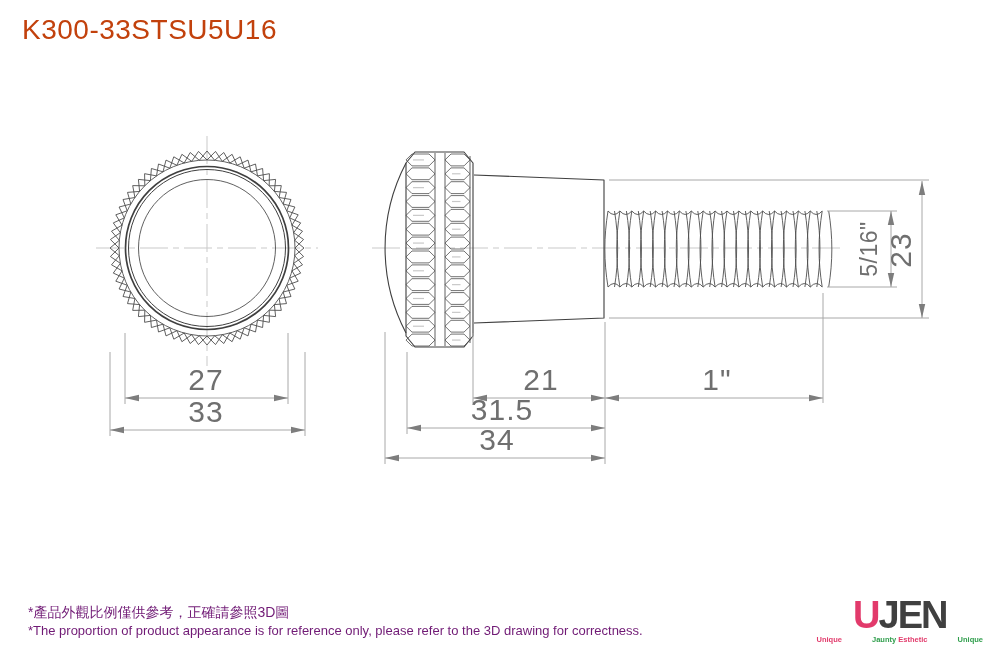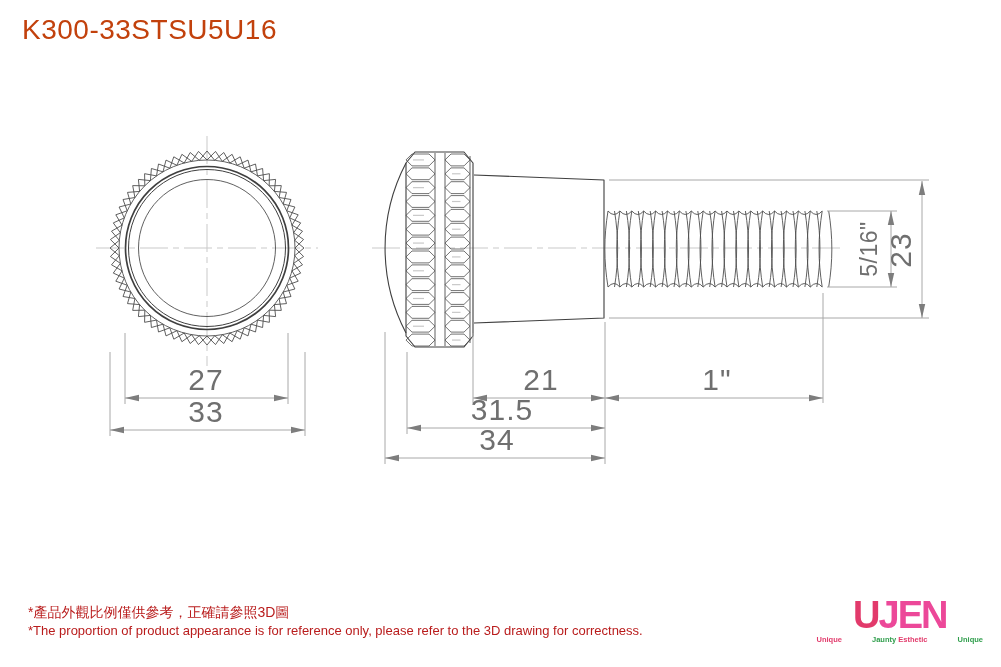"*產品外觀比例僅供參考，正確請參照3D圖" .footnotes { color: #b91c1c -> #701a75 }
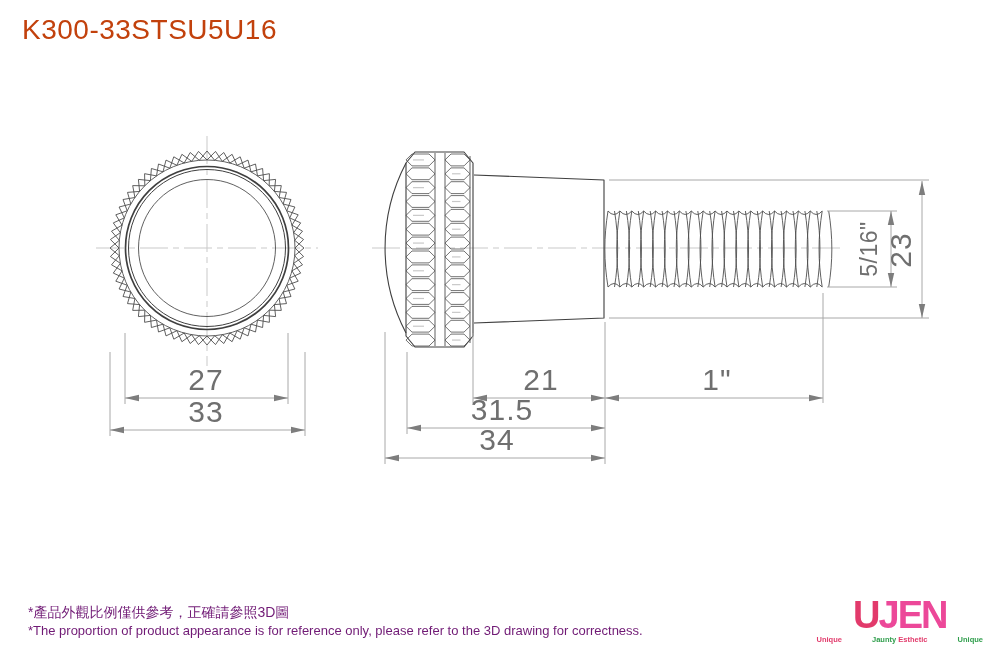"JEN" .logo-jen { color: #ec4899 -> #404040 }
